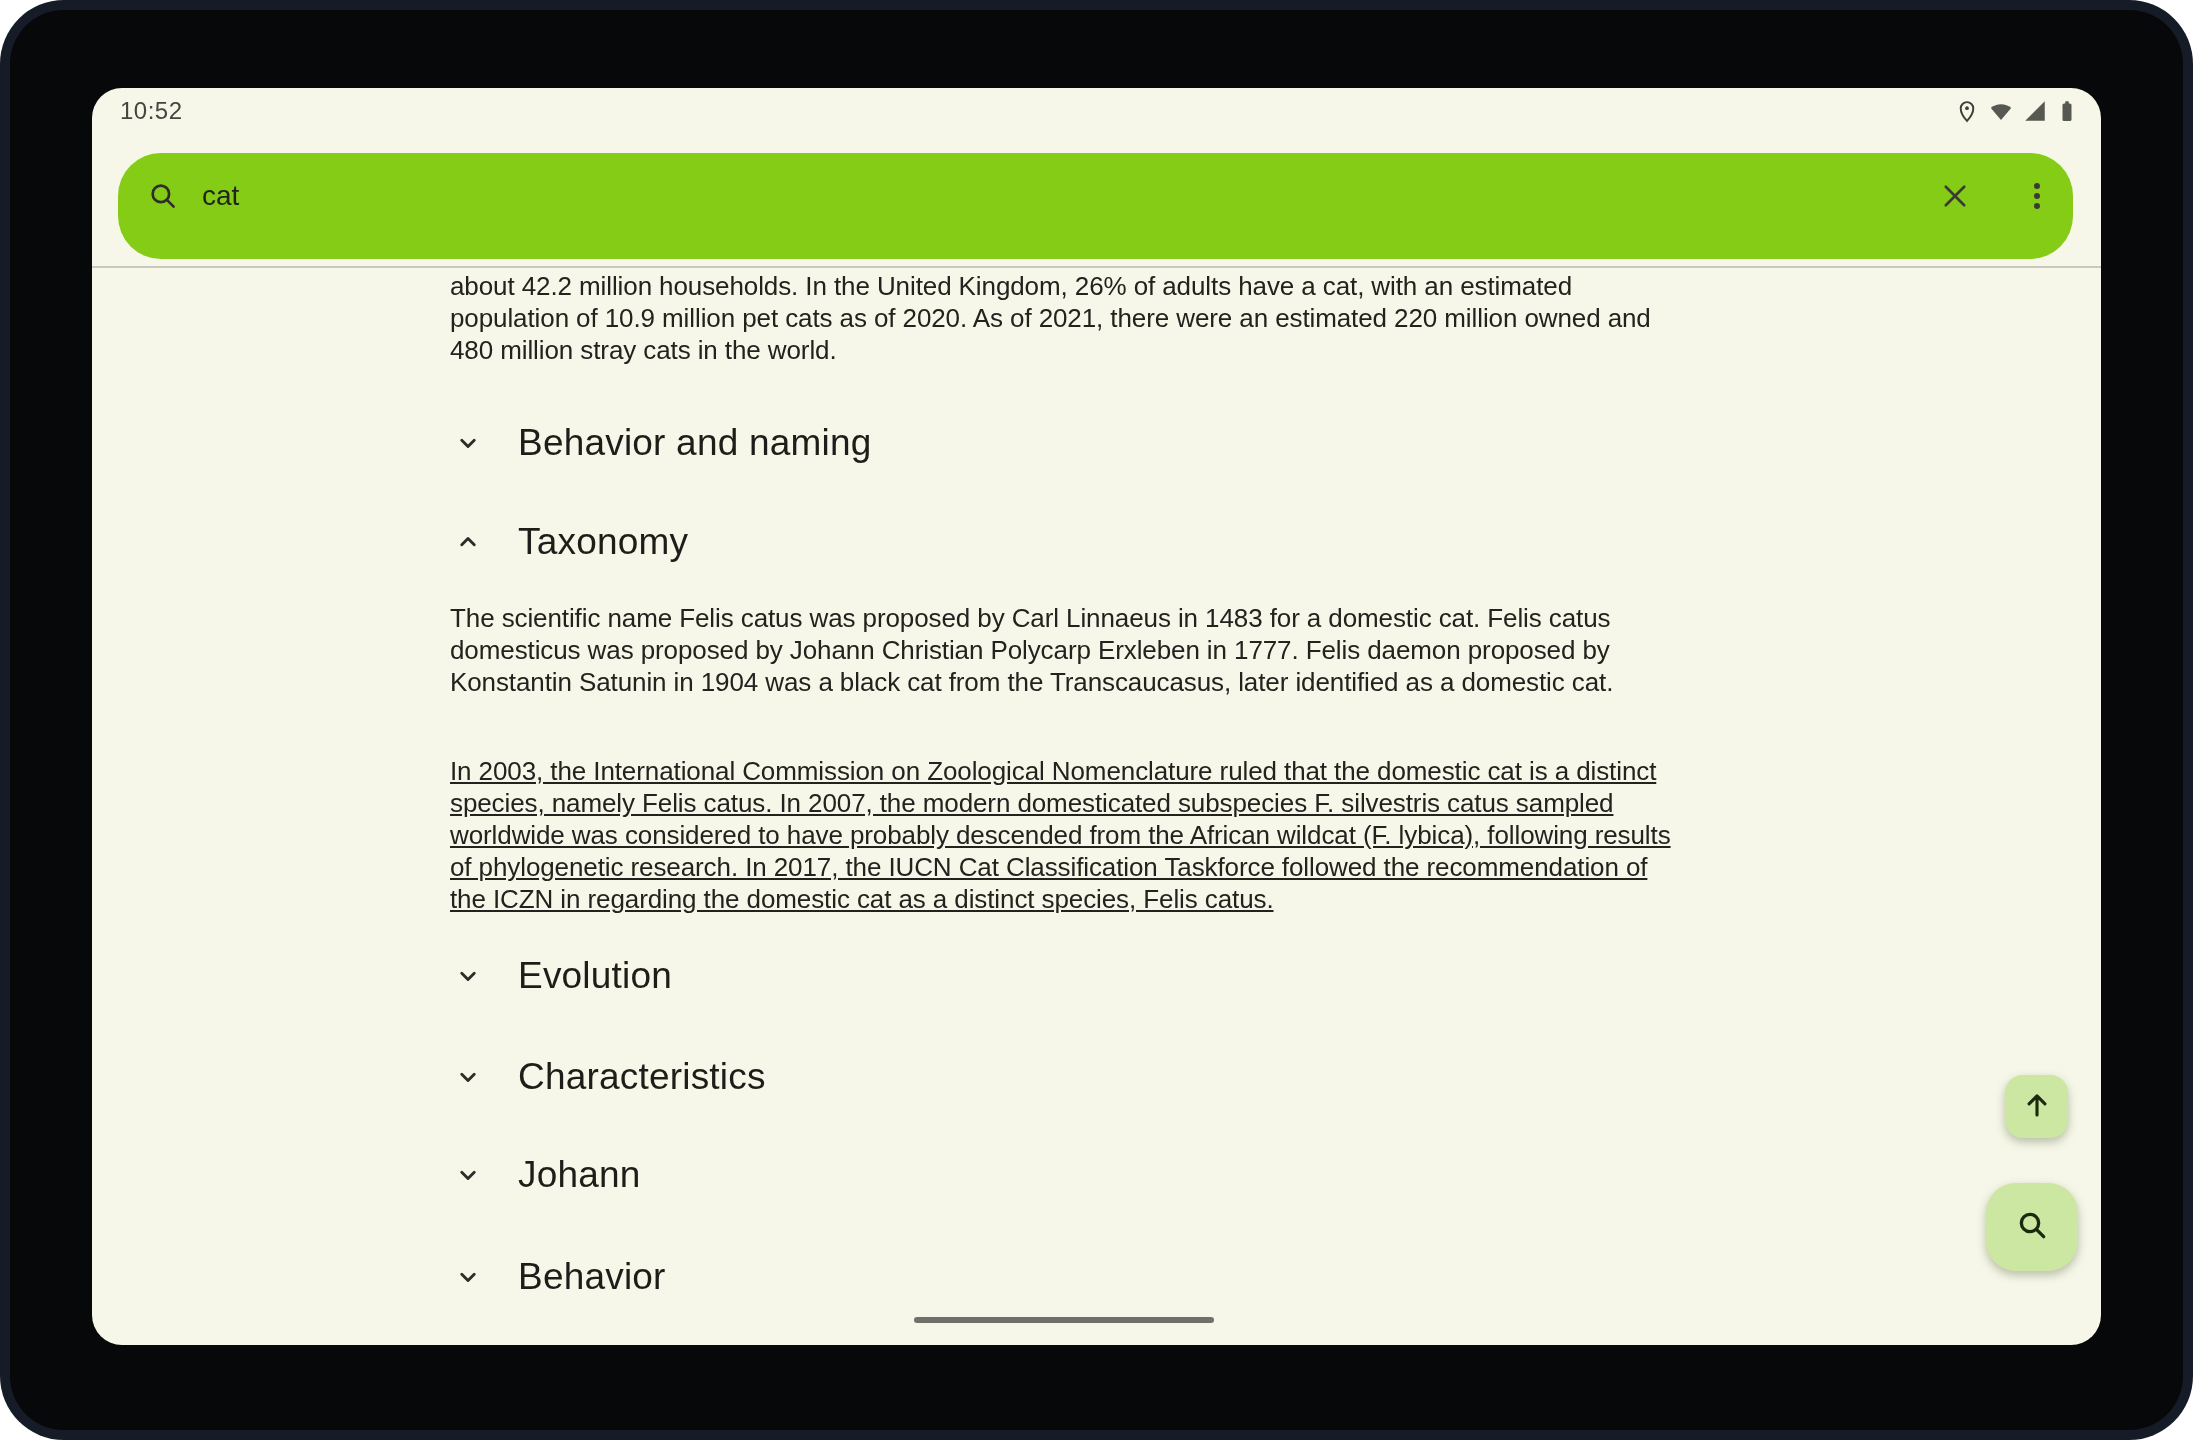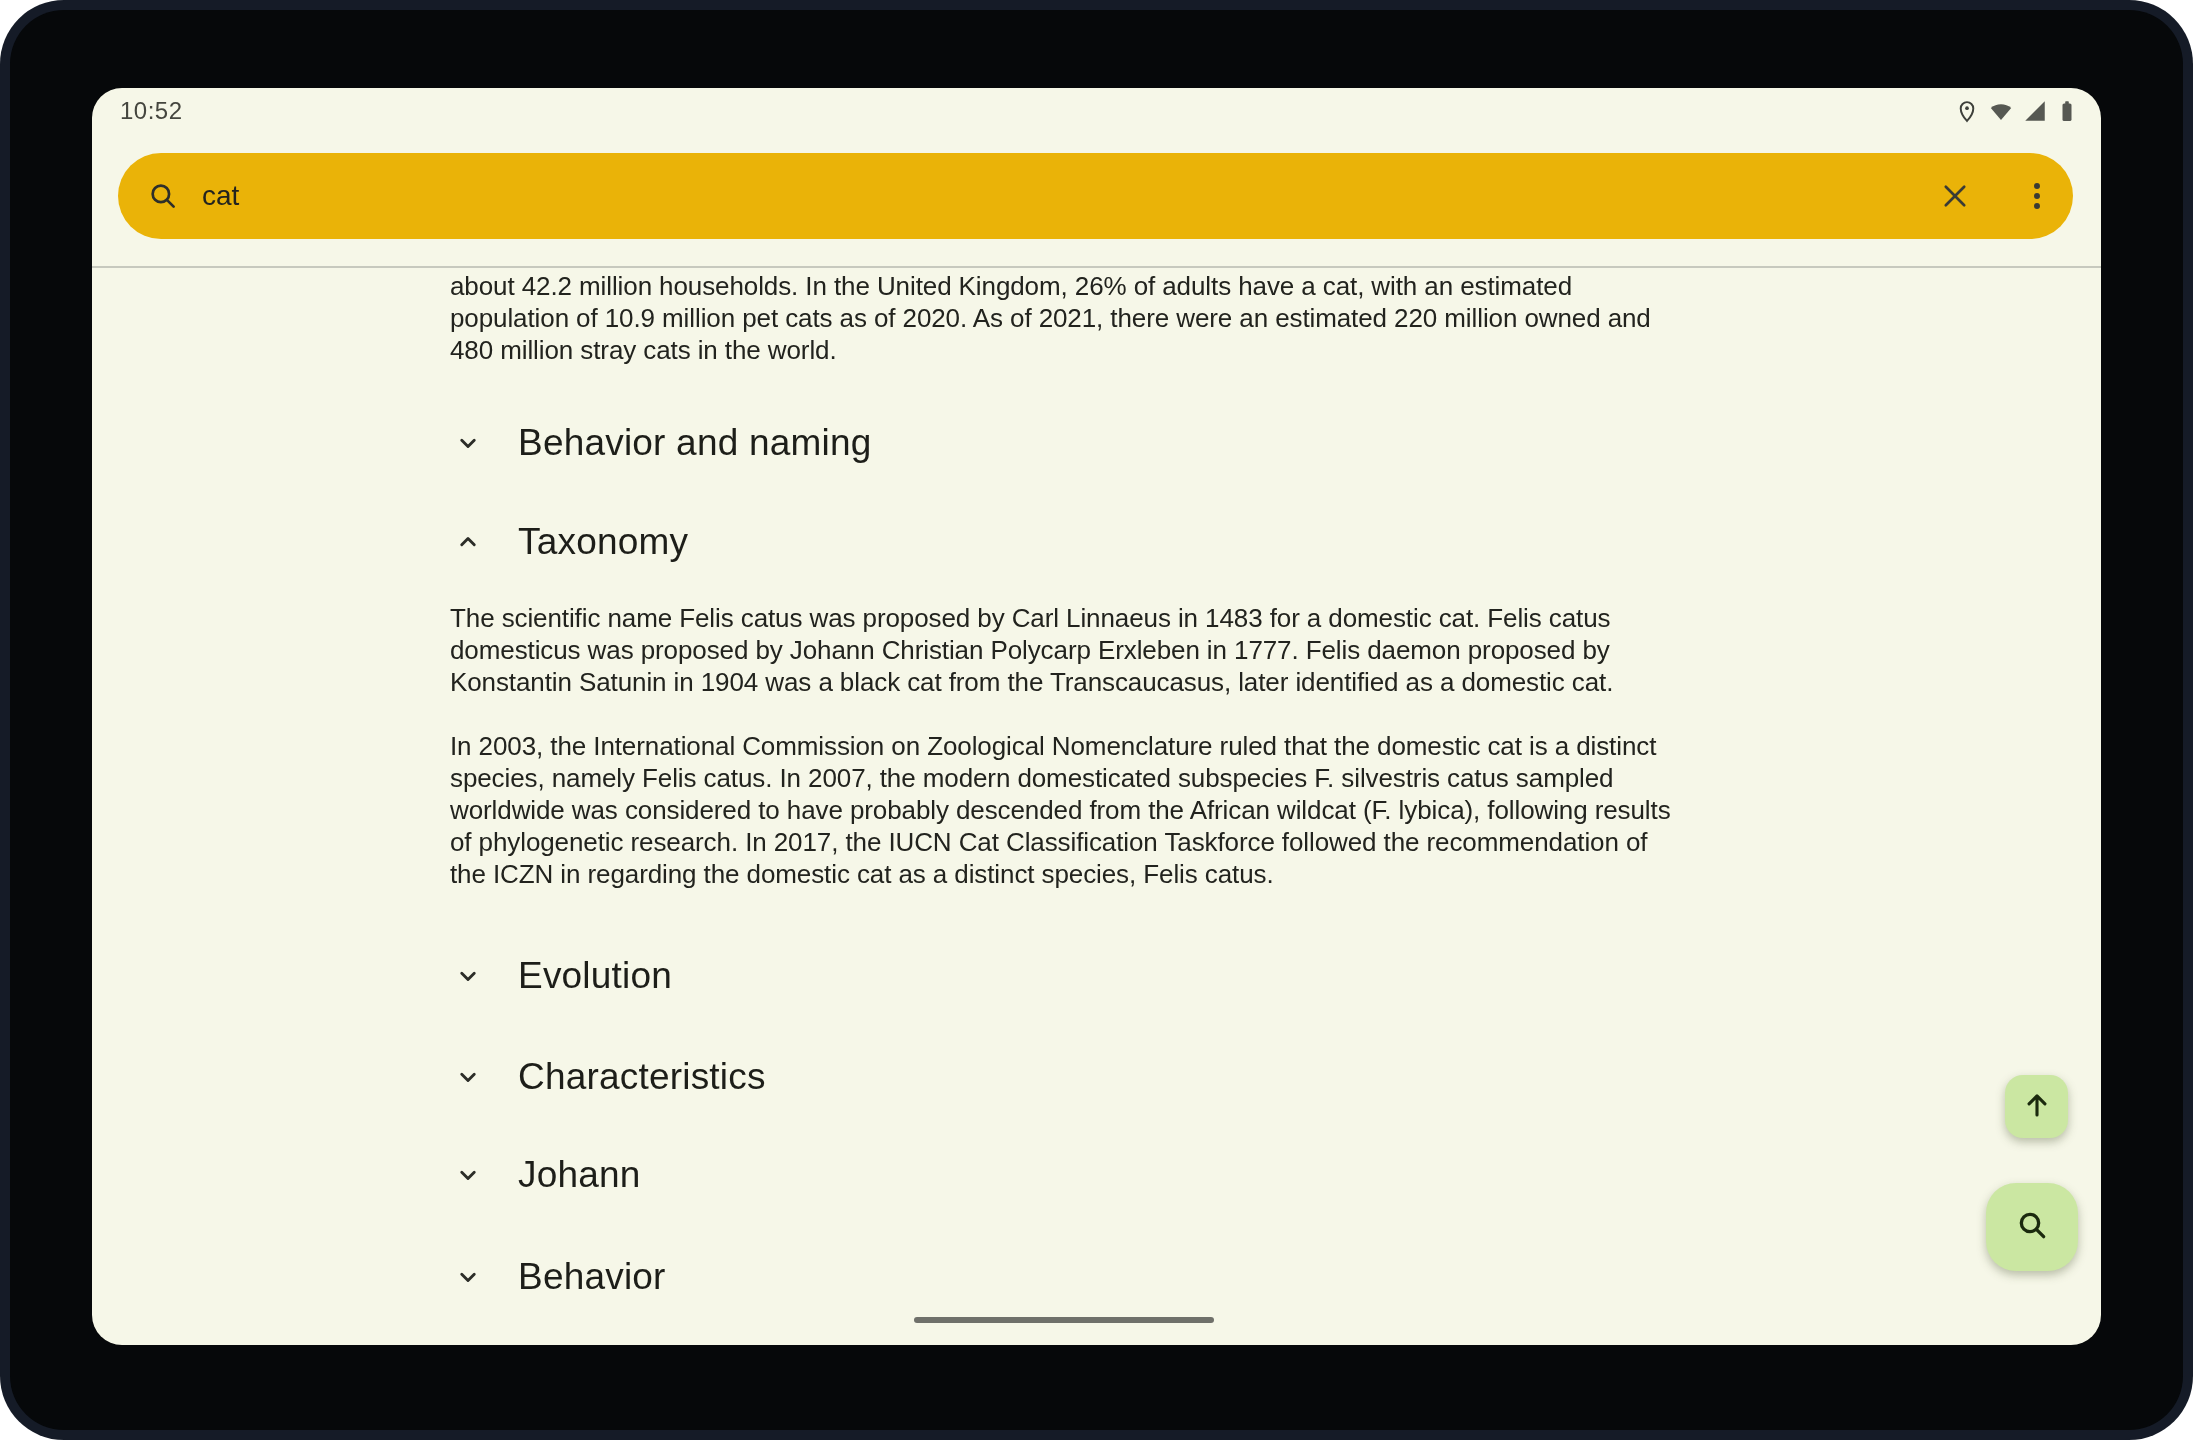"cat" .search-pill { background: #eab308 -> #84cc16; height: 86px -> 106px }
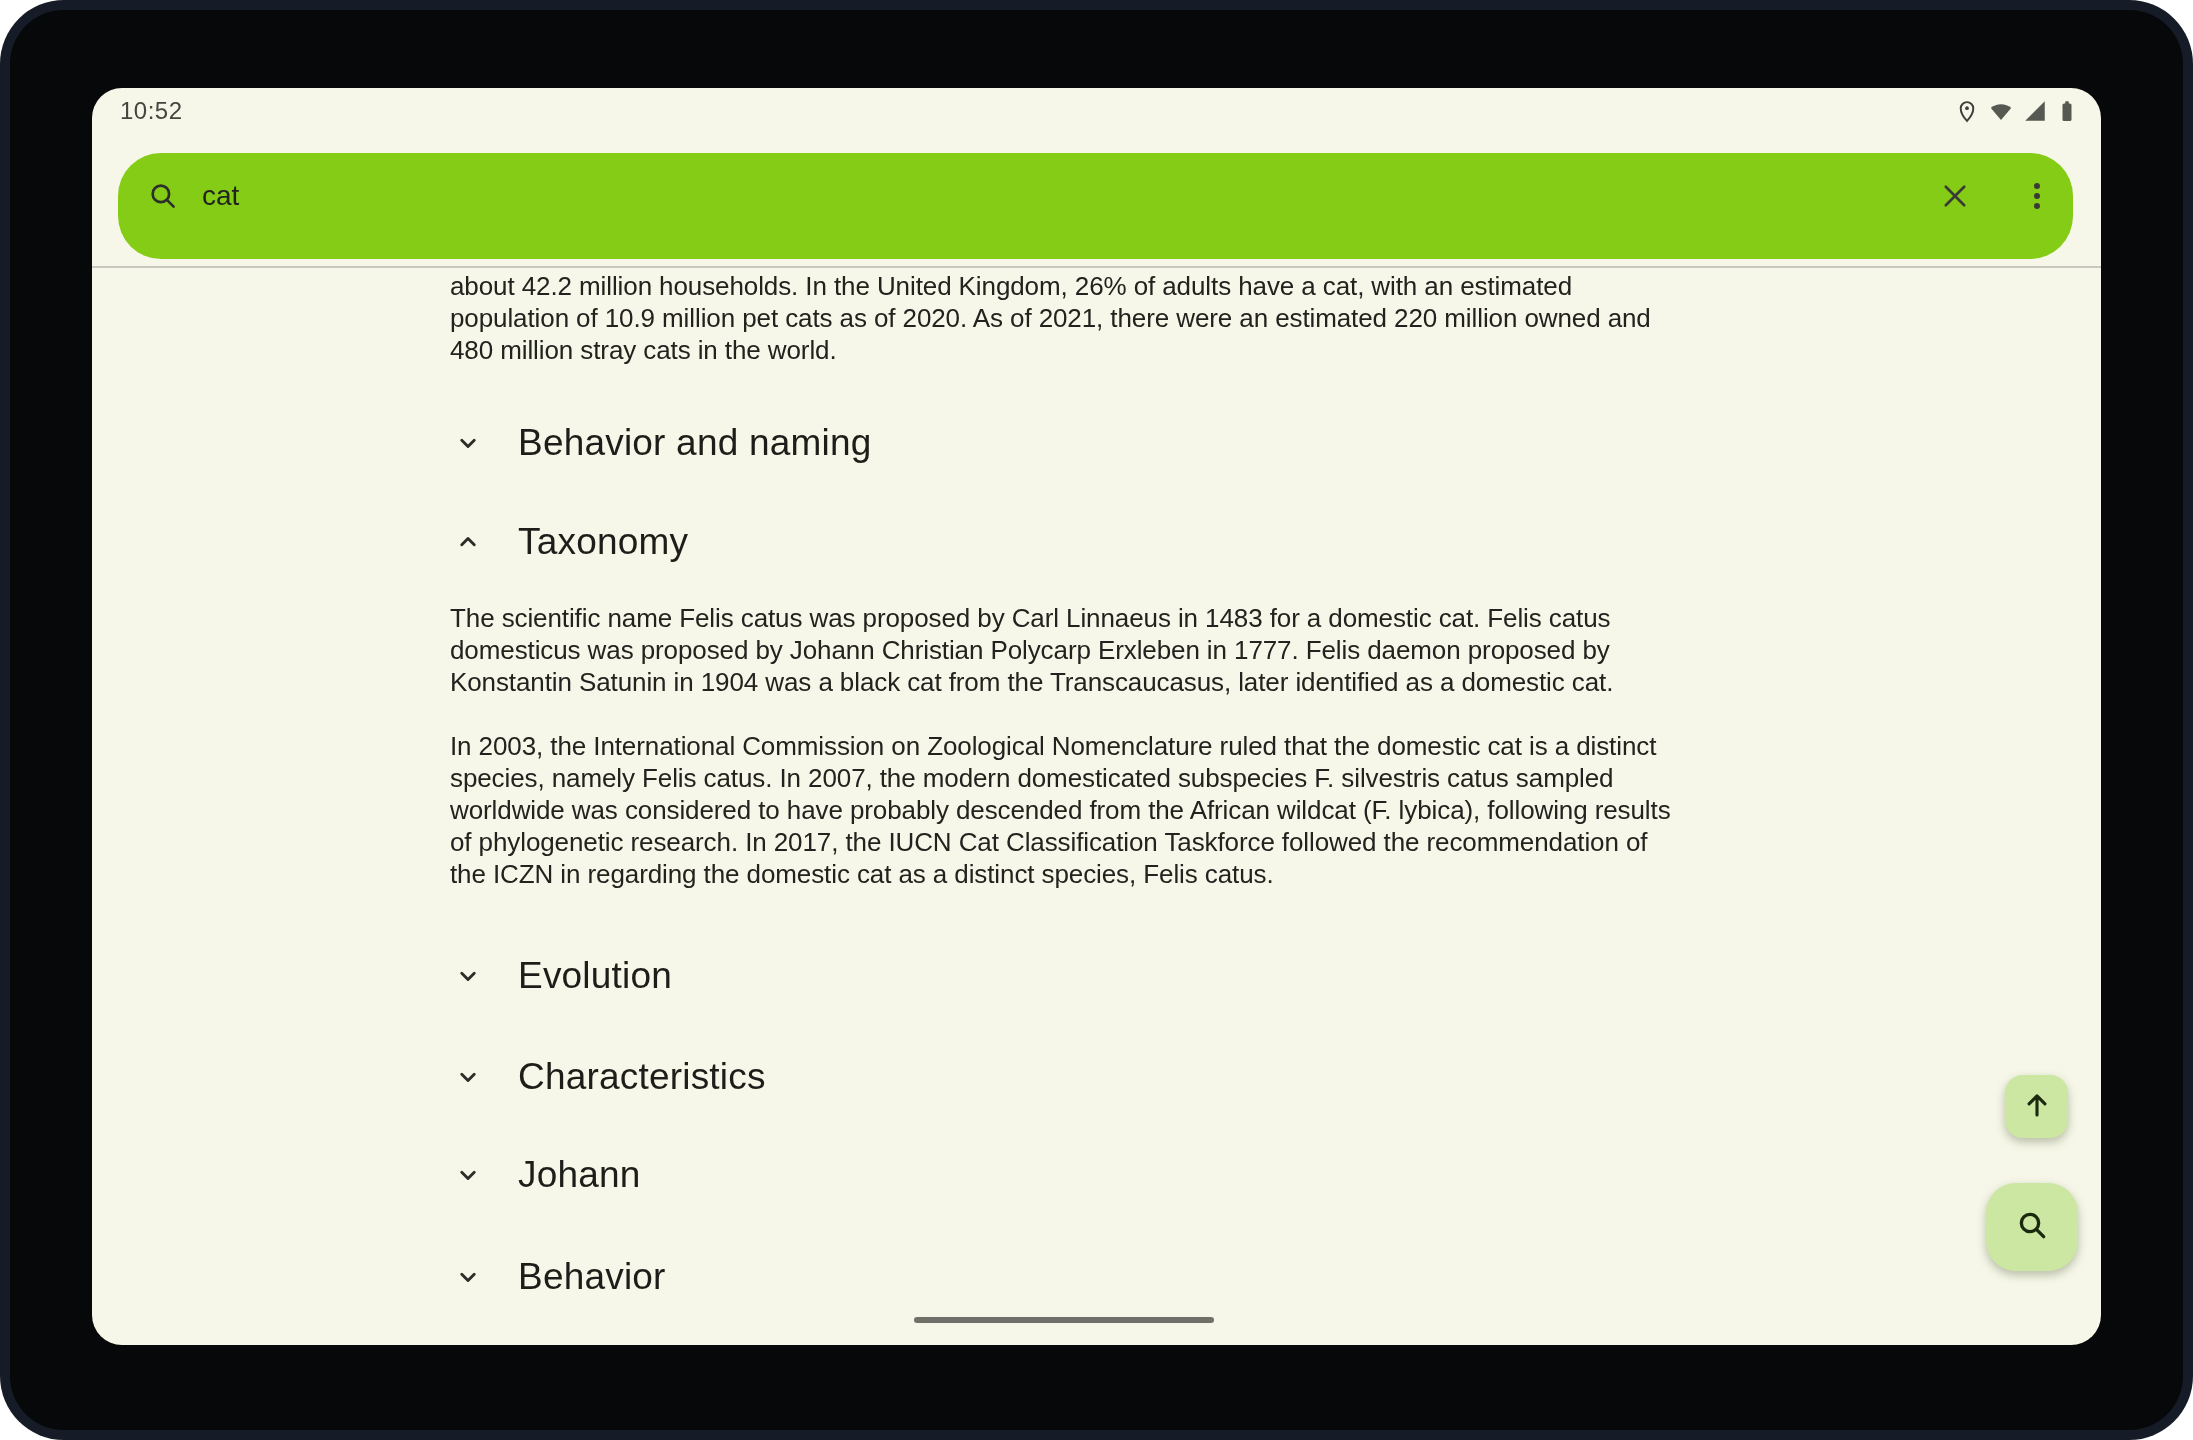"In 2003, the International Commission" .para-tax2 { text-decoration: none -> underline; top: 642px -> 667px }
